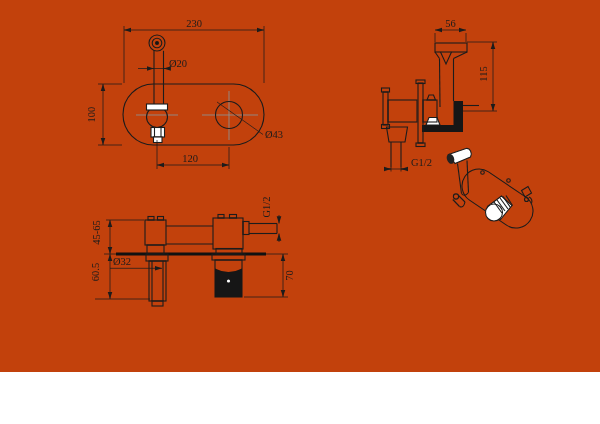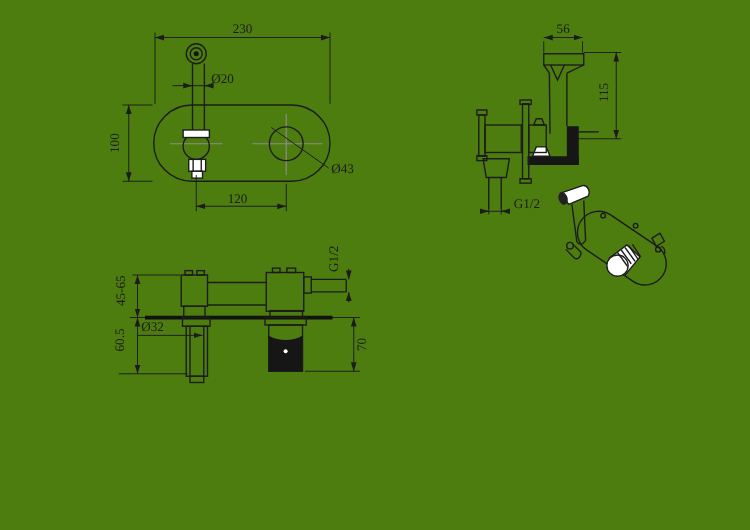"230" .canvas { background: #4d7c0f -> #c2410c; height: 424px -> 372px }
